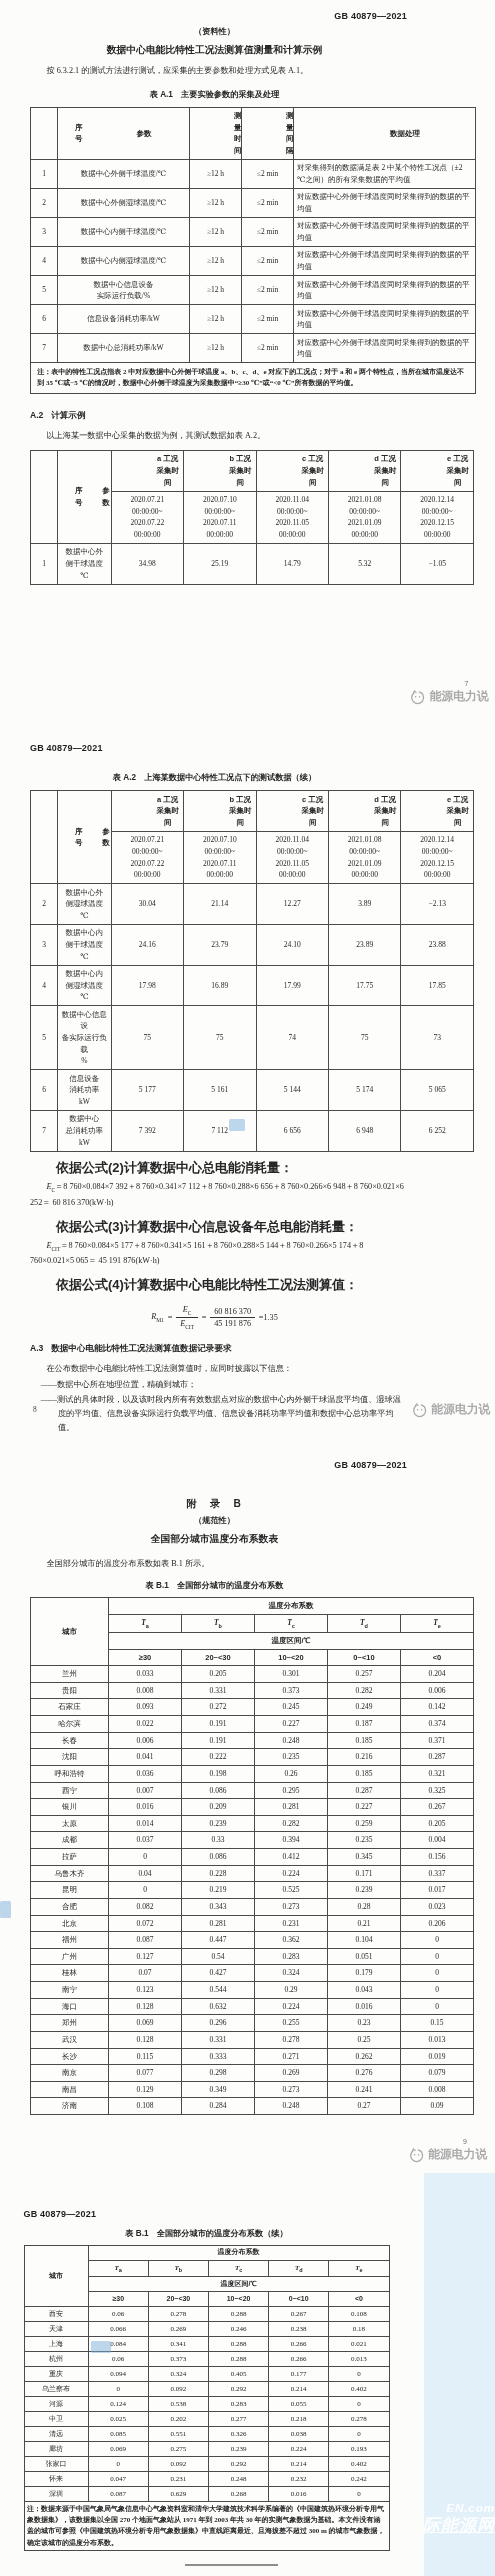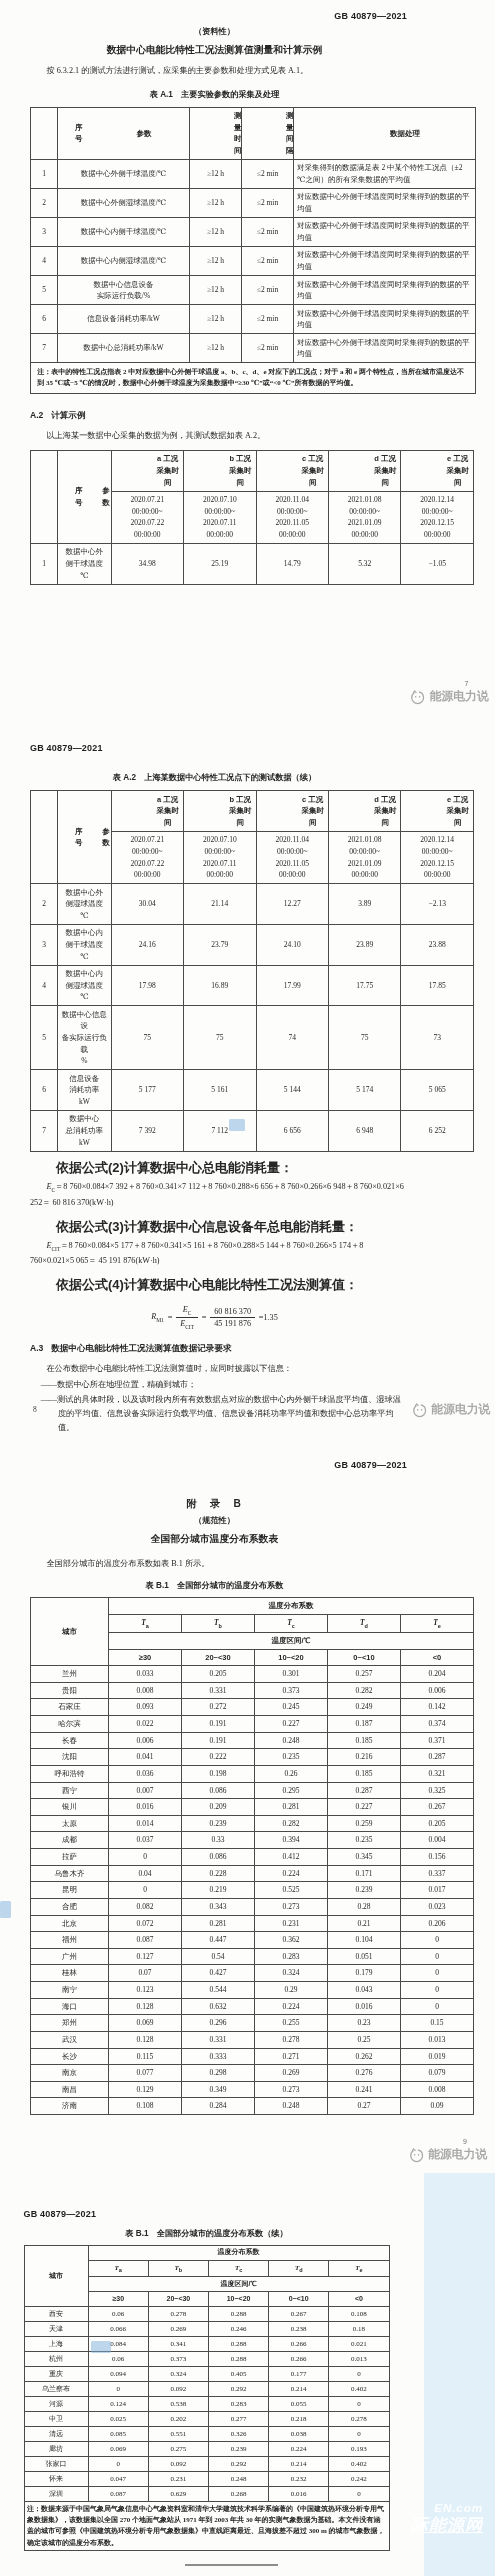"EN.com" .corner-wm { right: 12px -> 0 }
